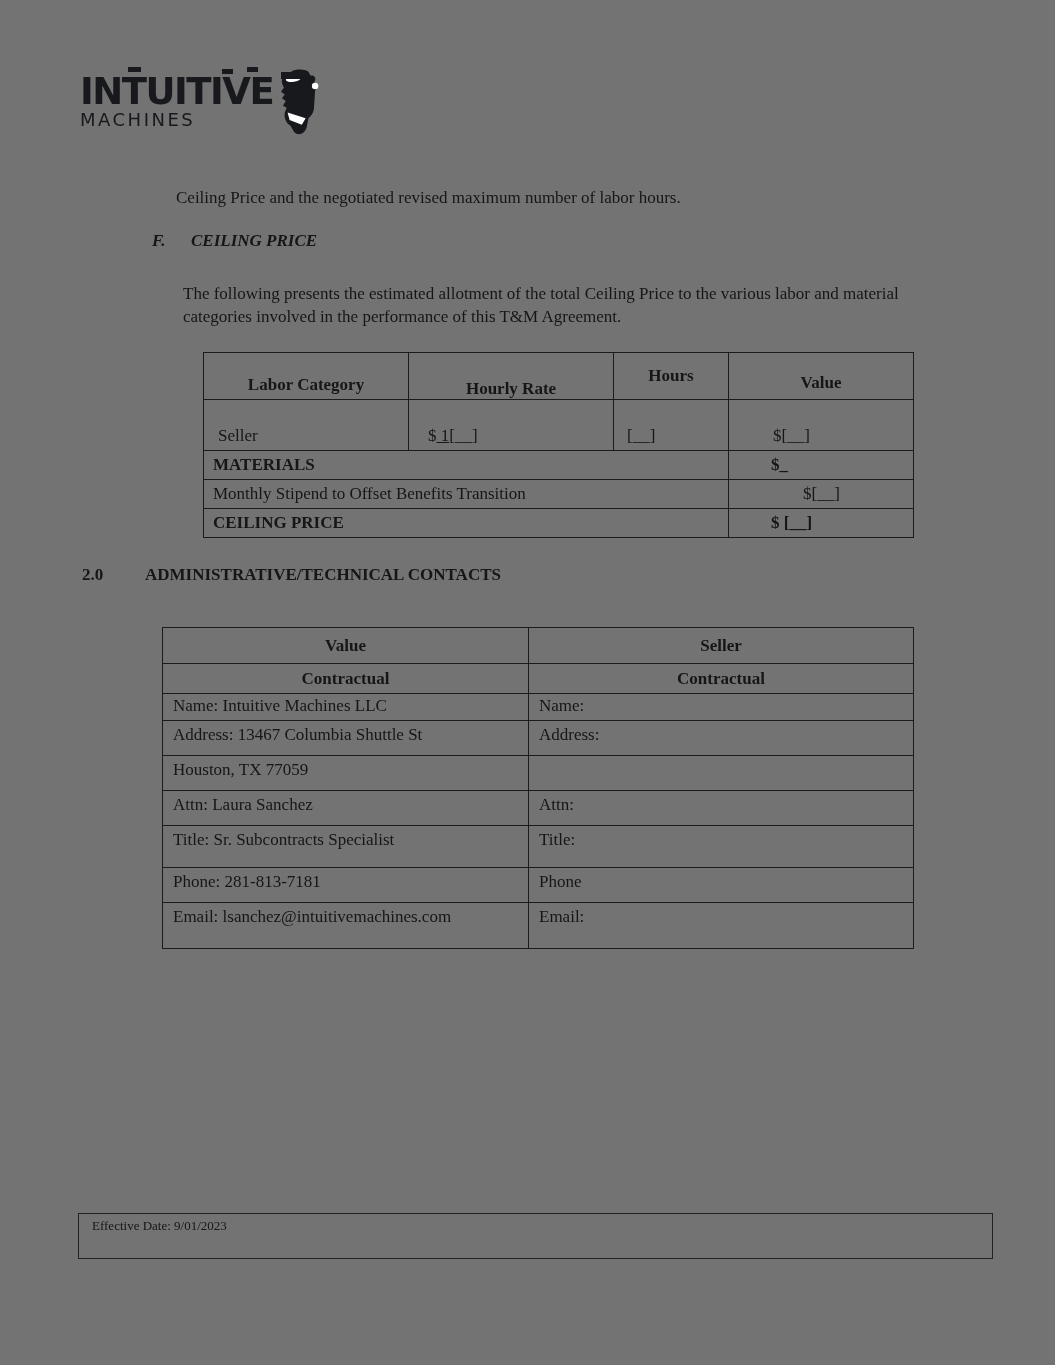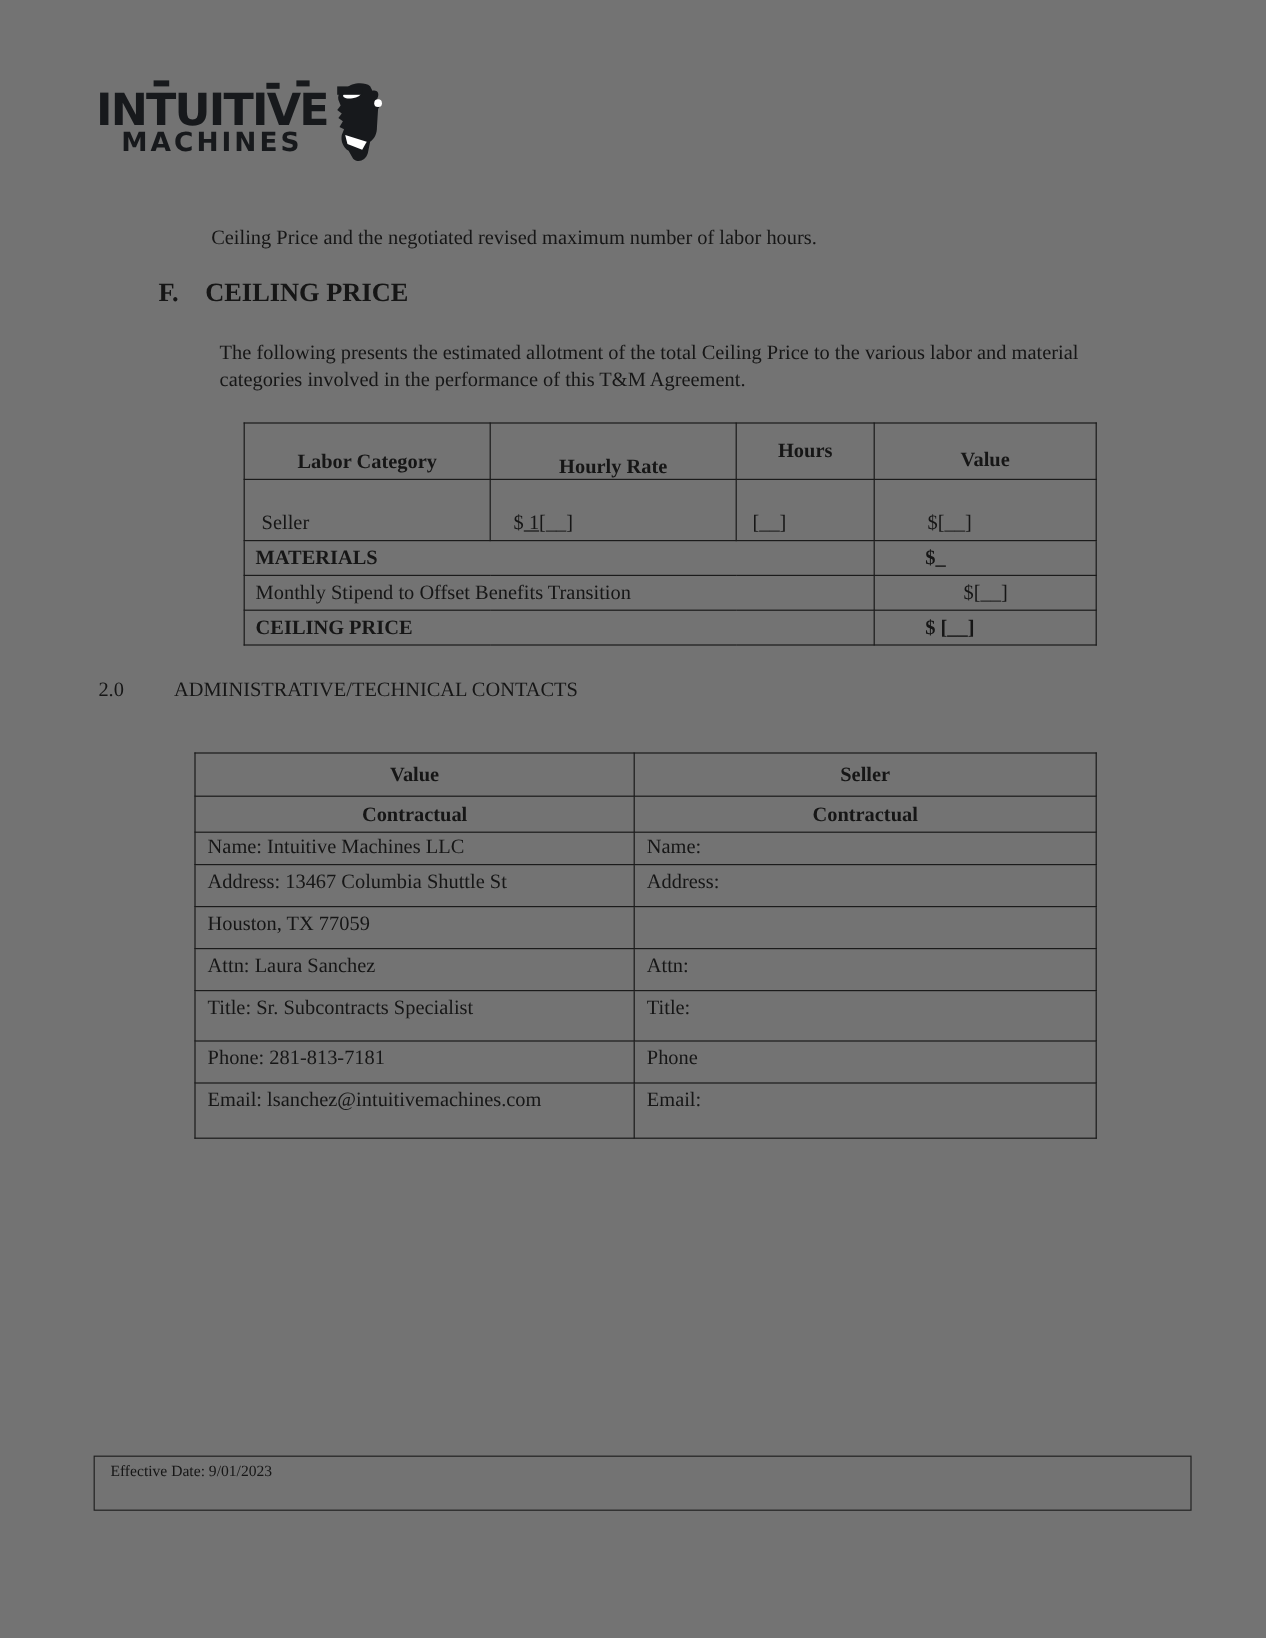"MACHINES" .logo-secondary { font-size: 22px -> 18px; font-weight: bold -> normal; text-align: center -> left }
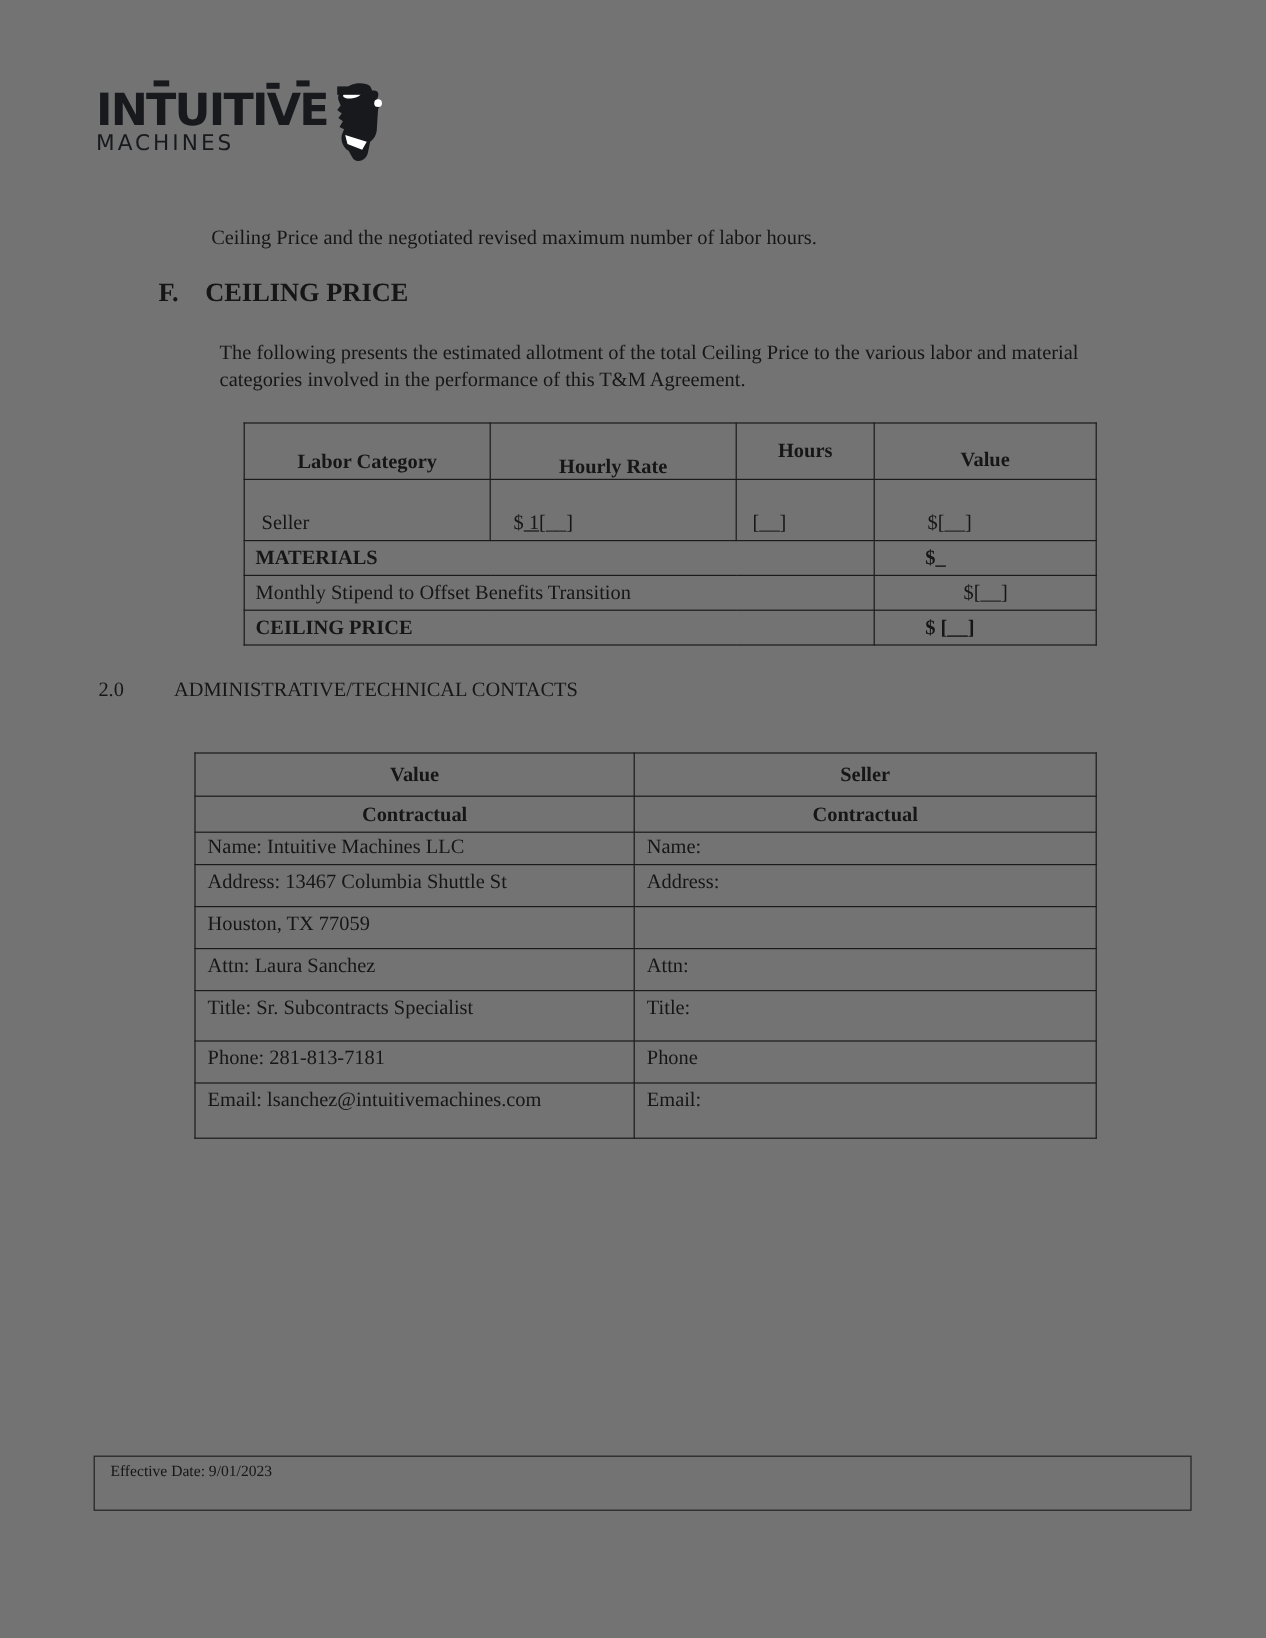"F. CEILING PRICE" .sec-f { font-size: 22px -> 17px; font-style: none -> italic; left: 132px -> 152px }
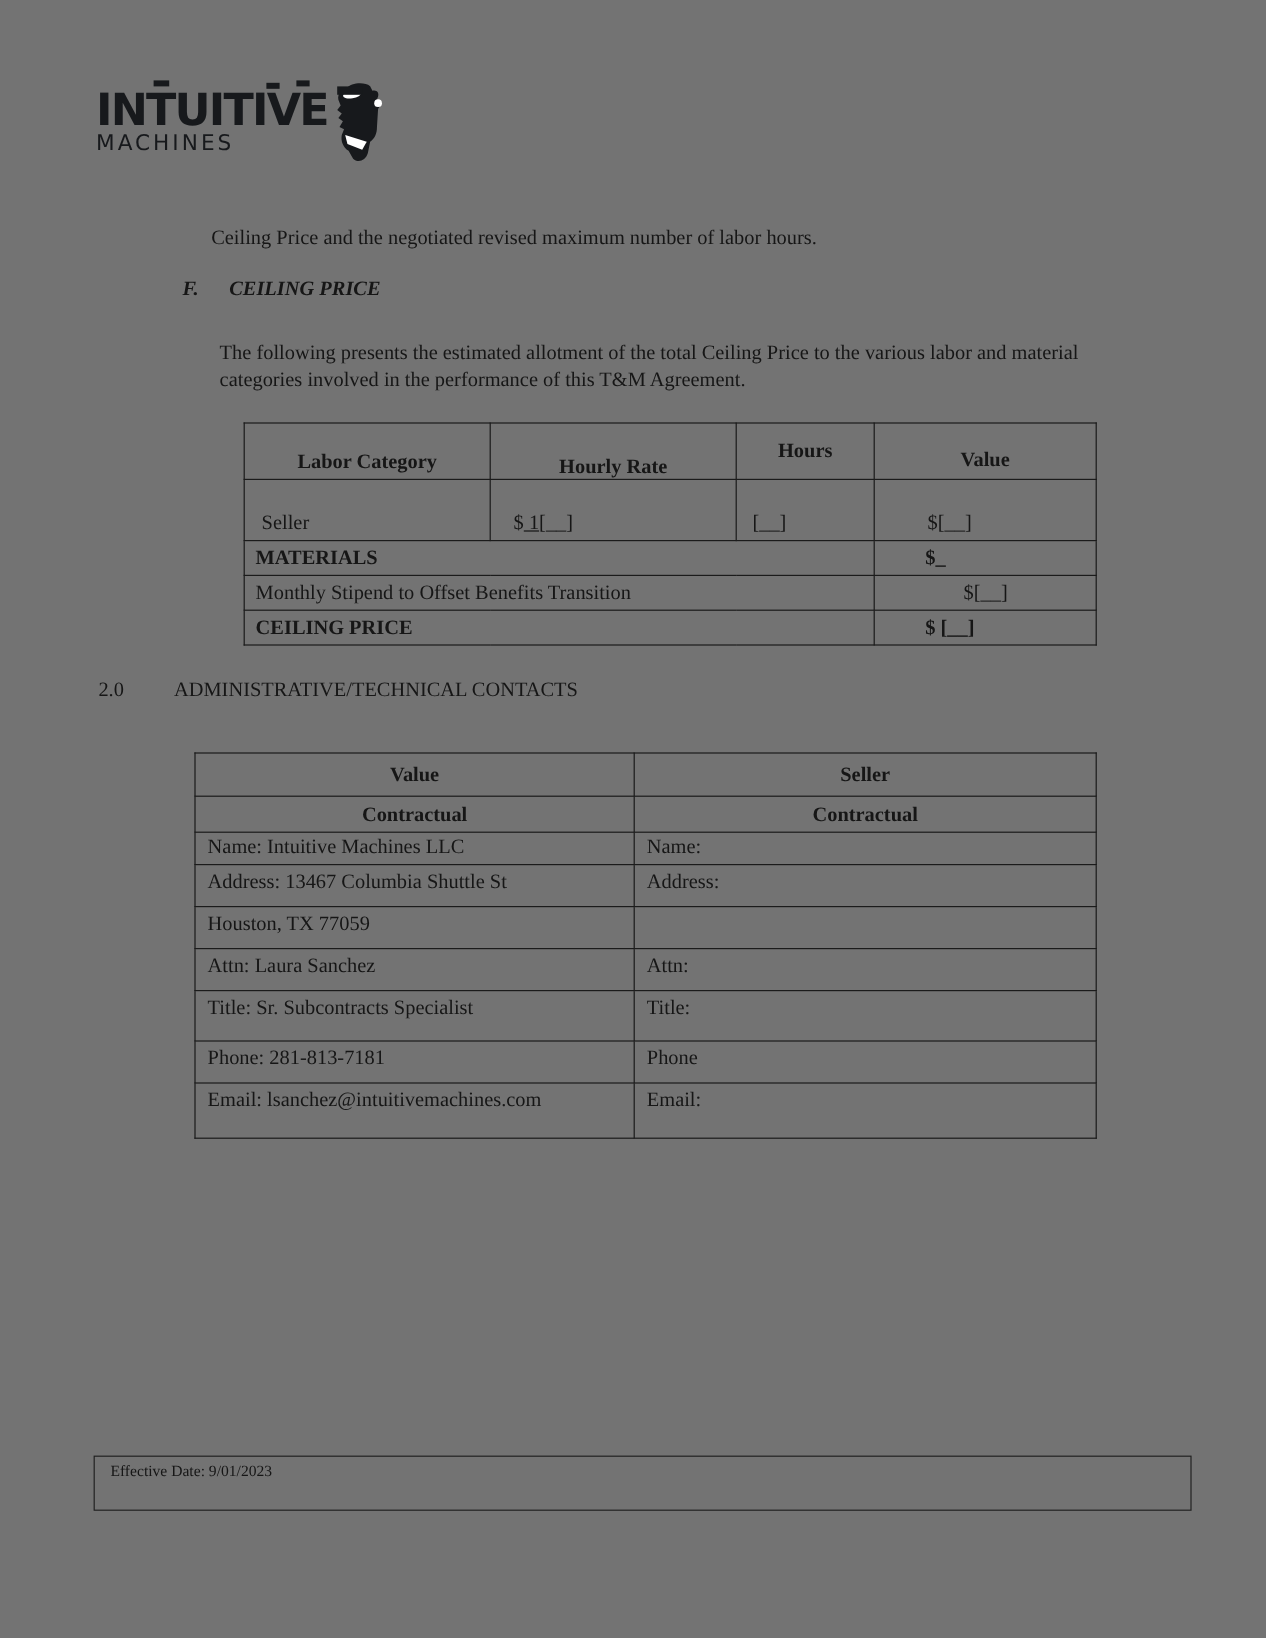"2.0 ADMINISTRATIVE/TECHNICAL CONTACTS" .sec-2 { font-weight: normal -> bold }
